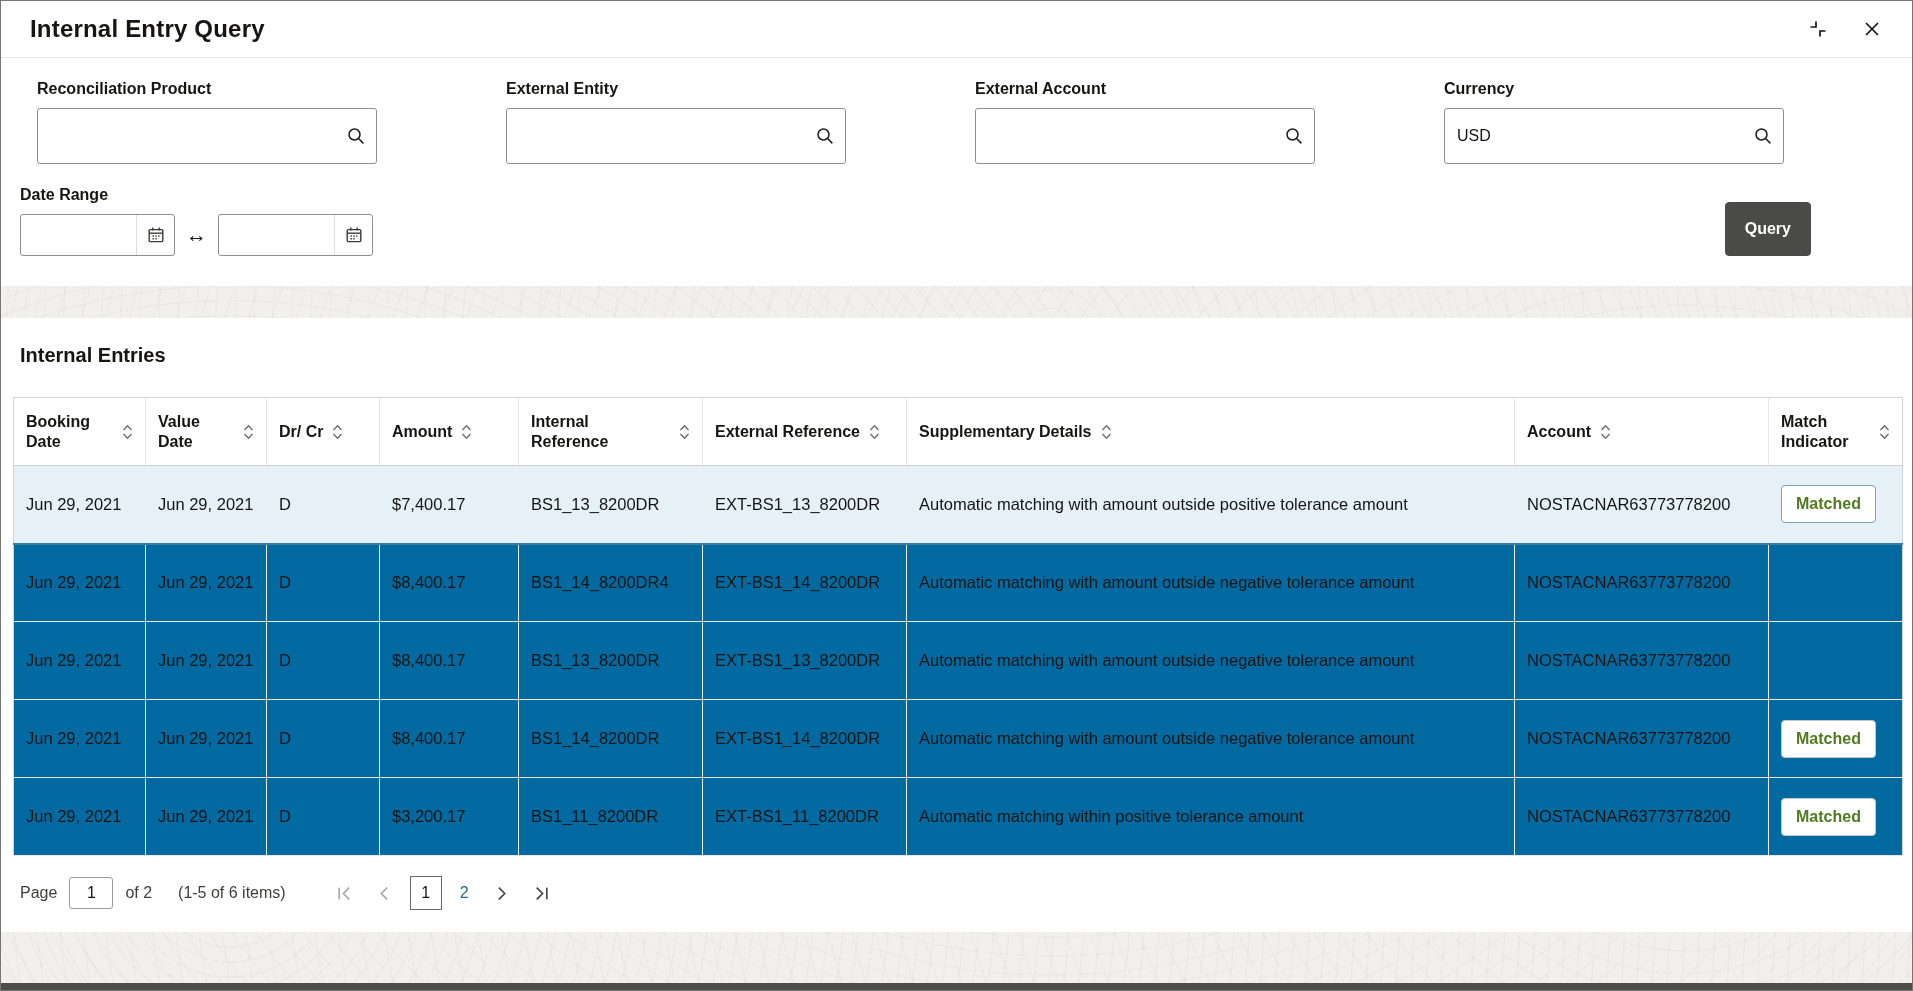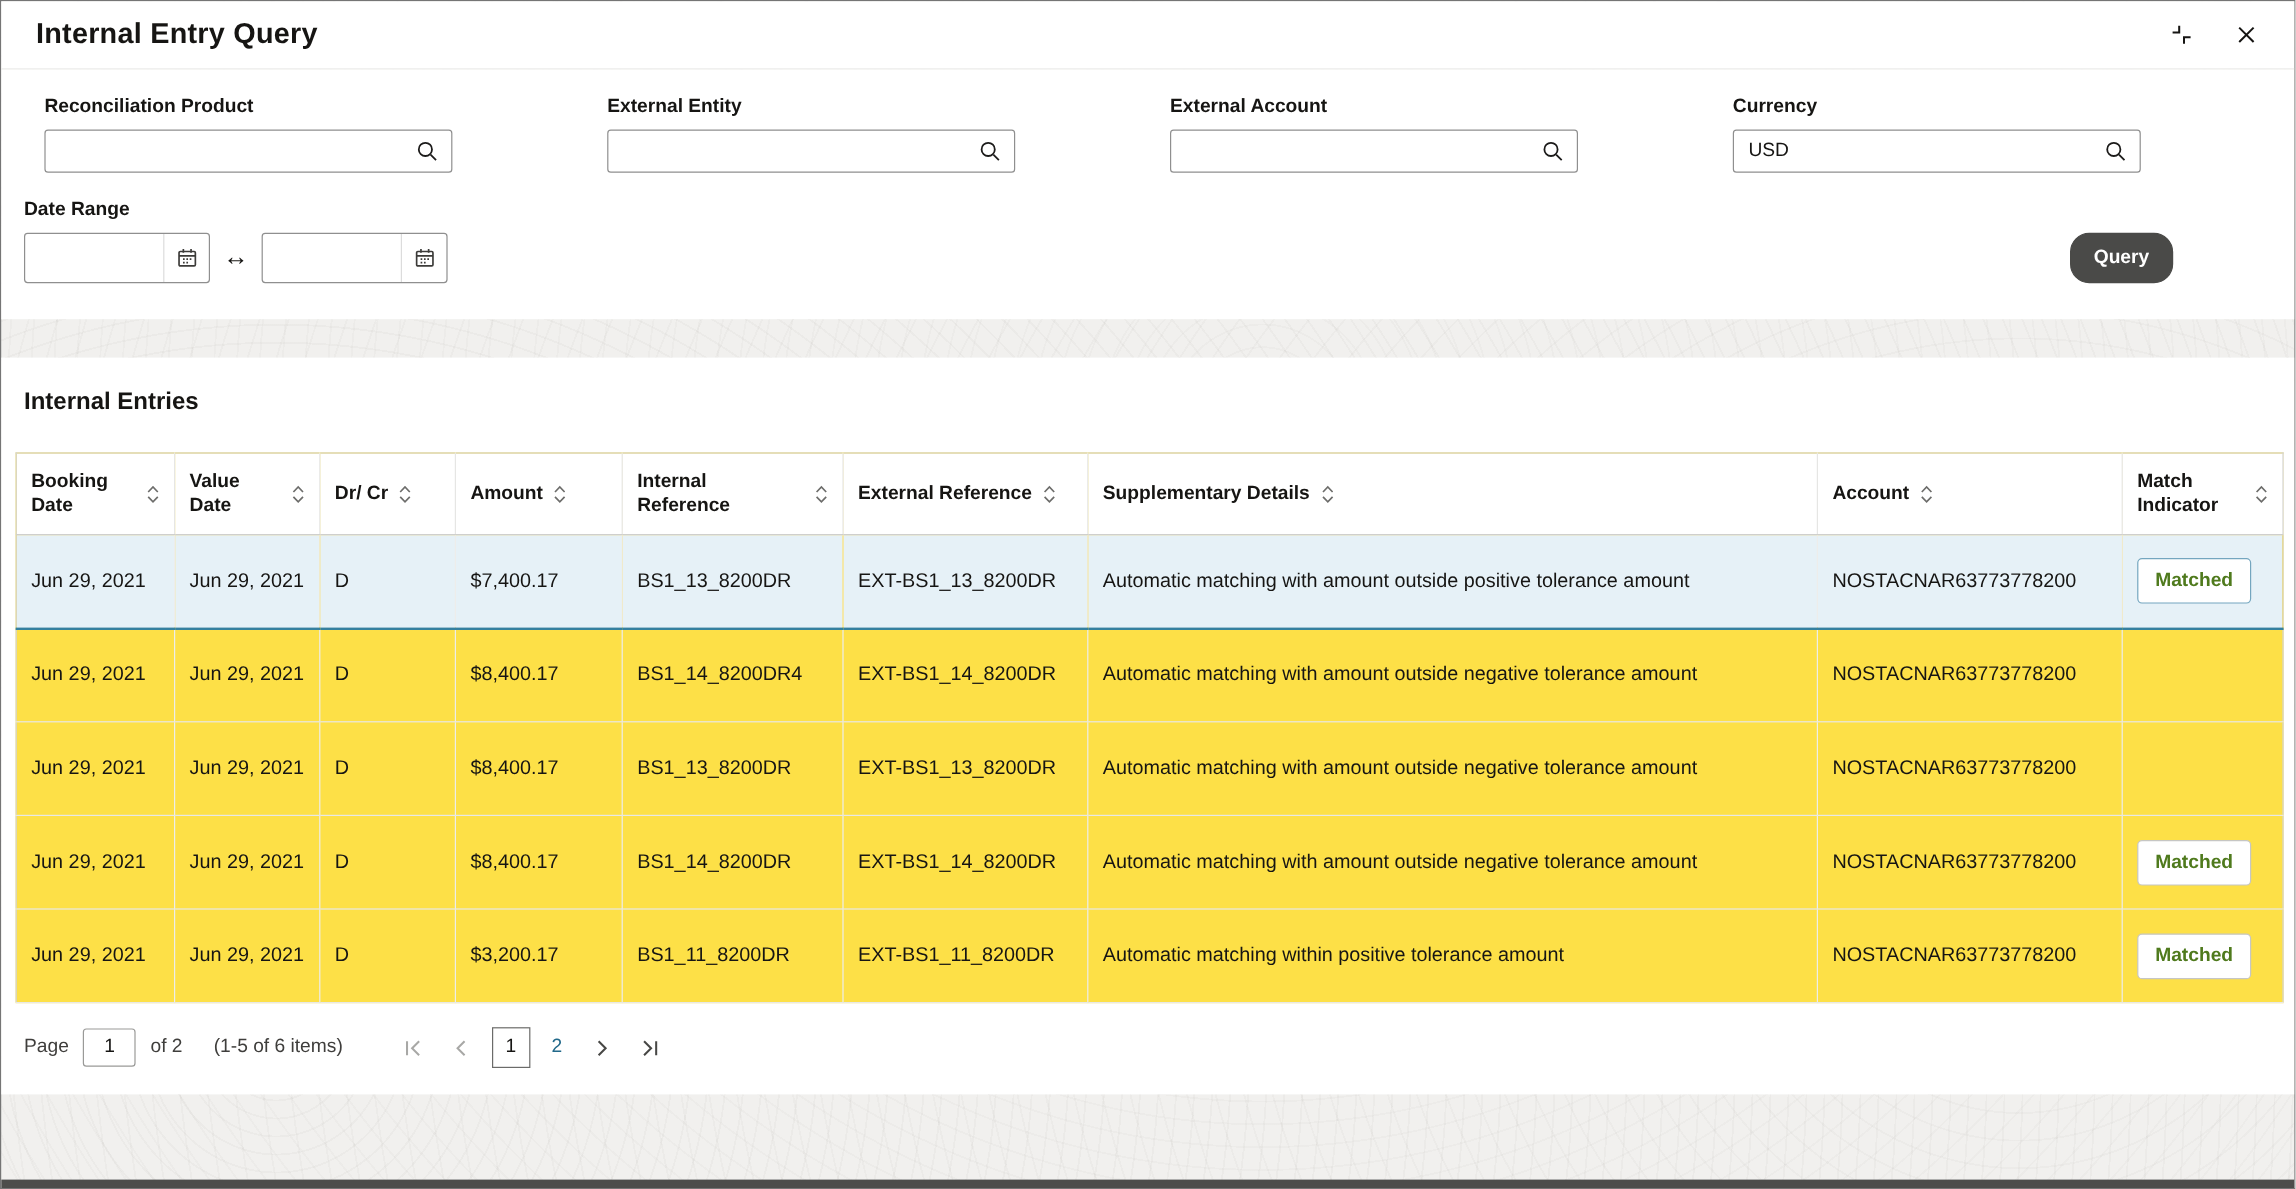"USD" .input-box { height: 36px -> 56px }
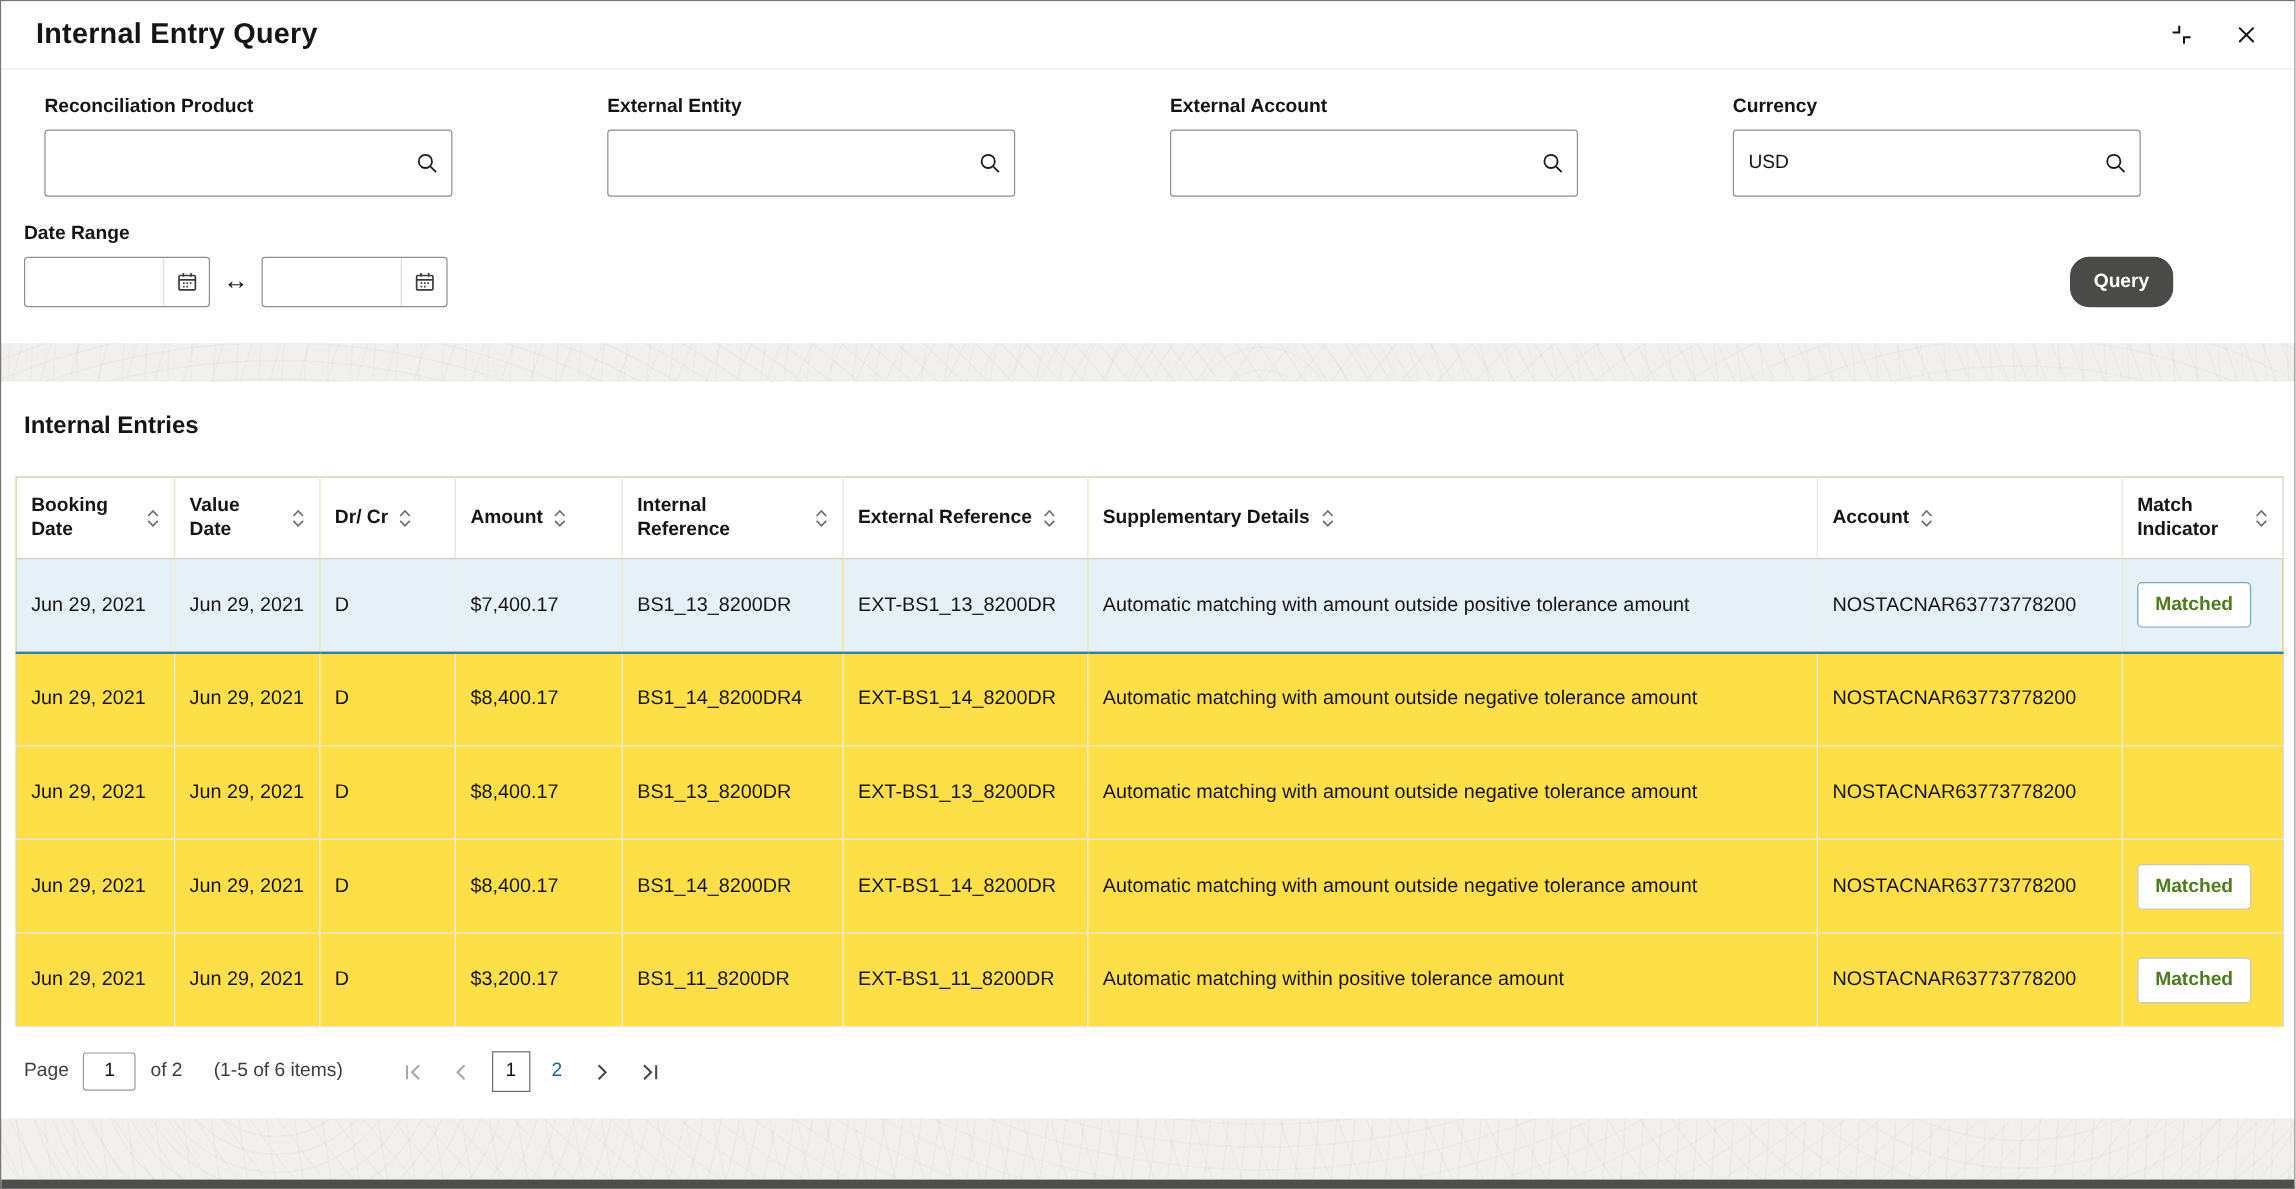"Query" .query-btn { border-radius: 16px -> 4px; height: 42px -> 54px }
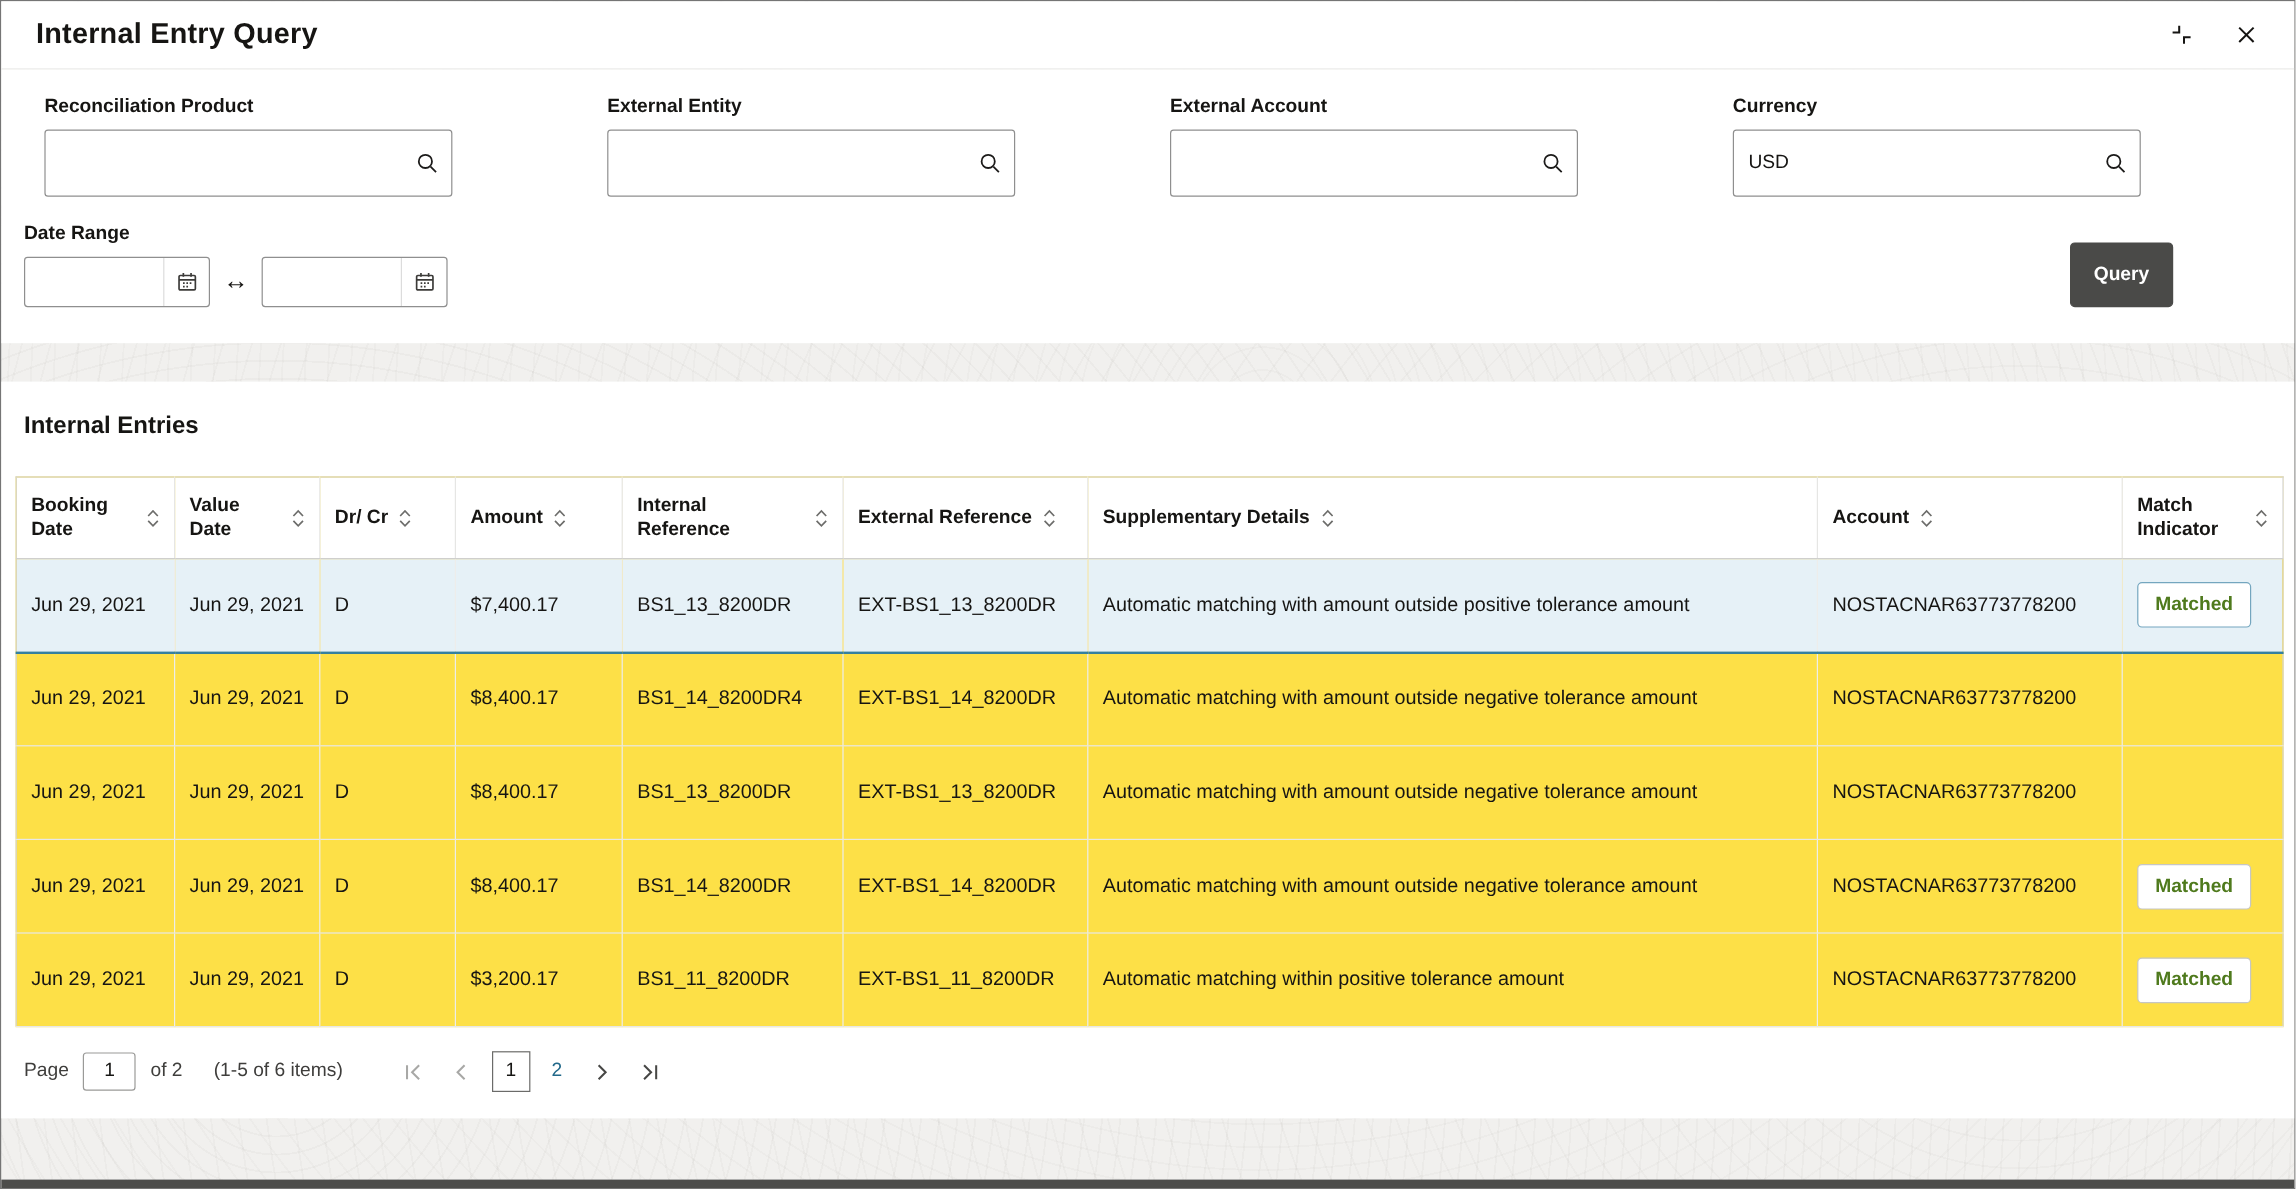"Booking Date" table.entries { background: #fde047 -> #0369a1 }
